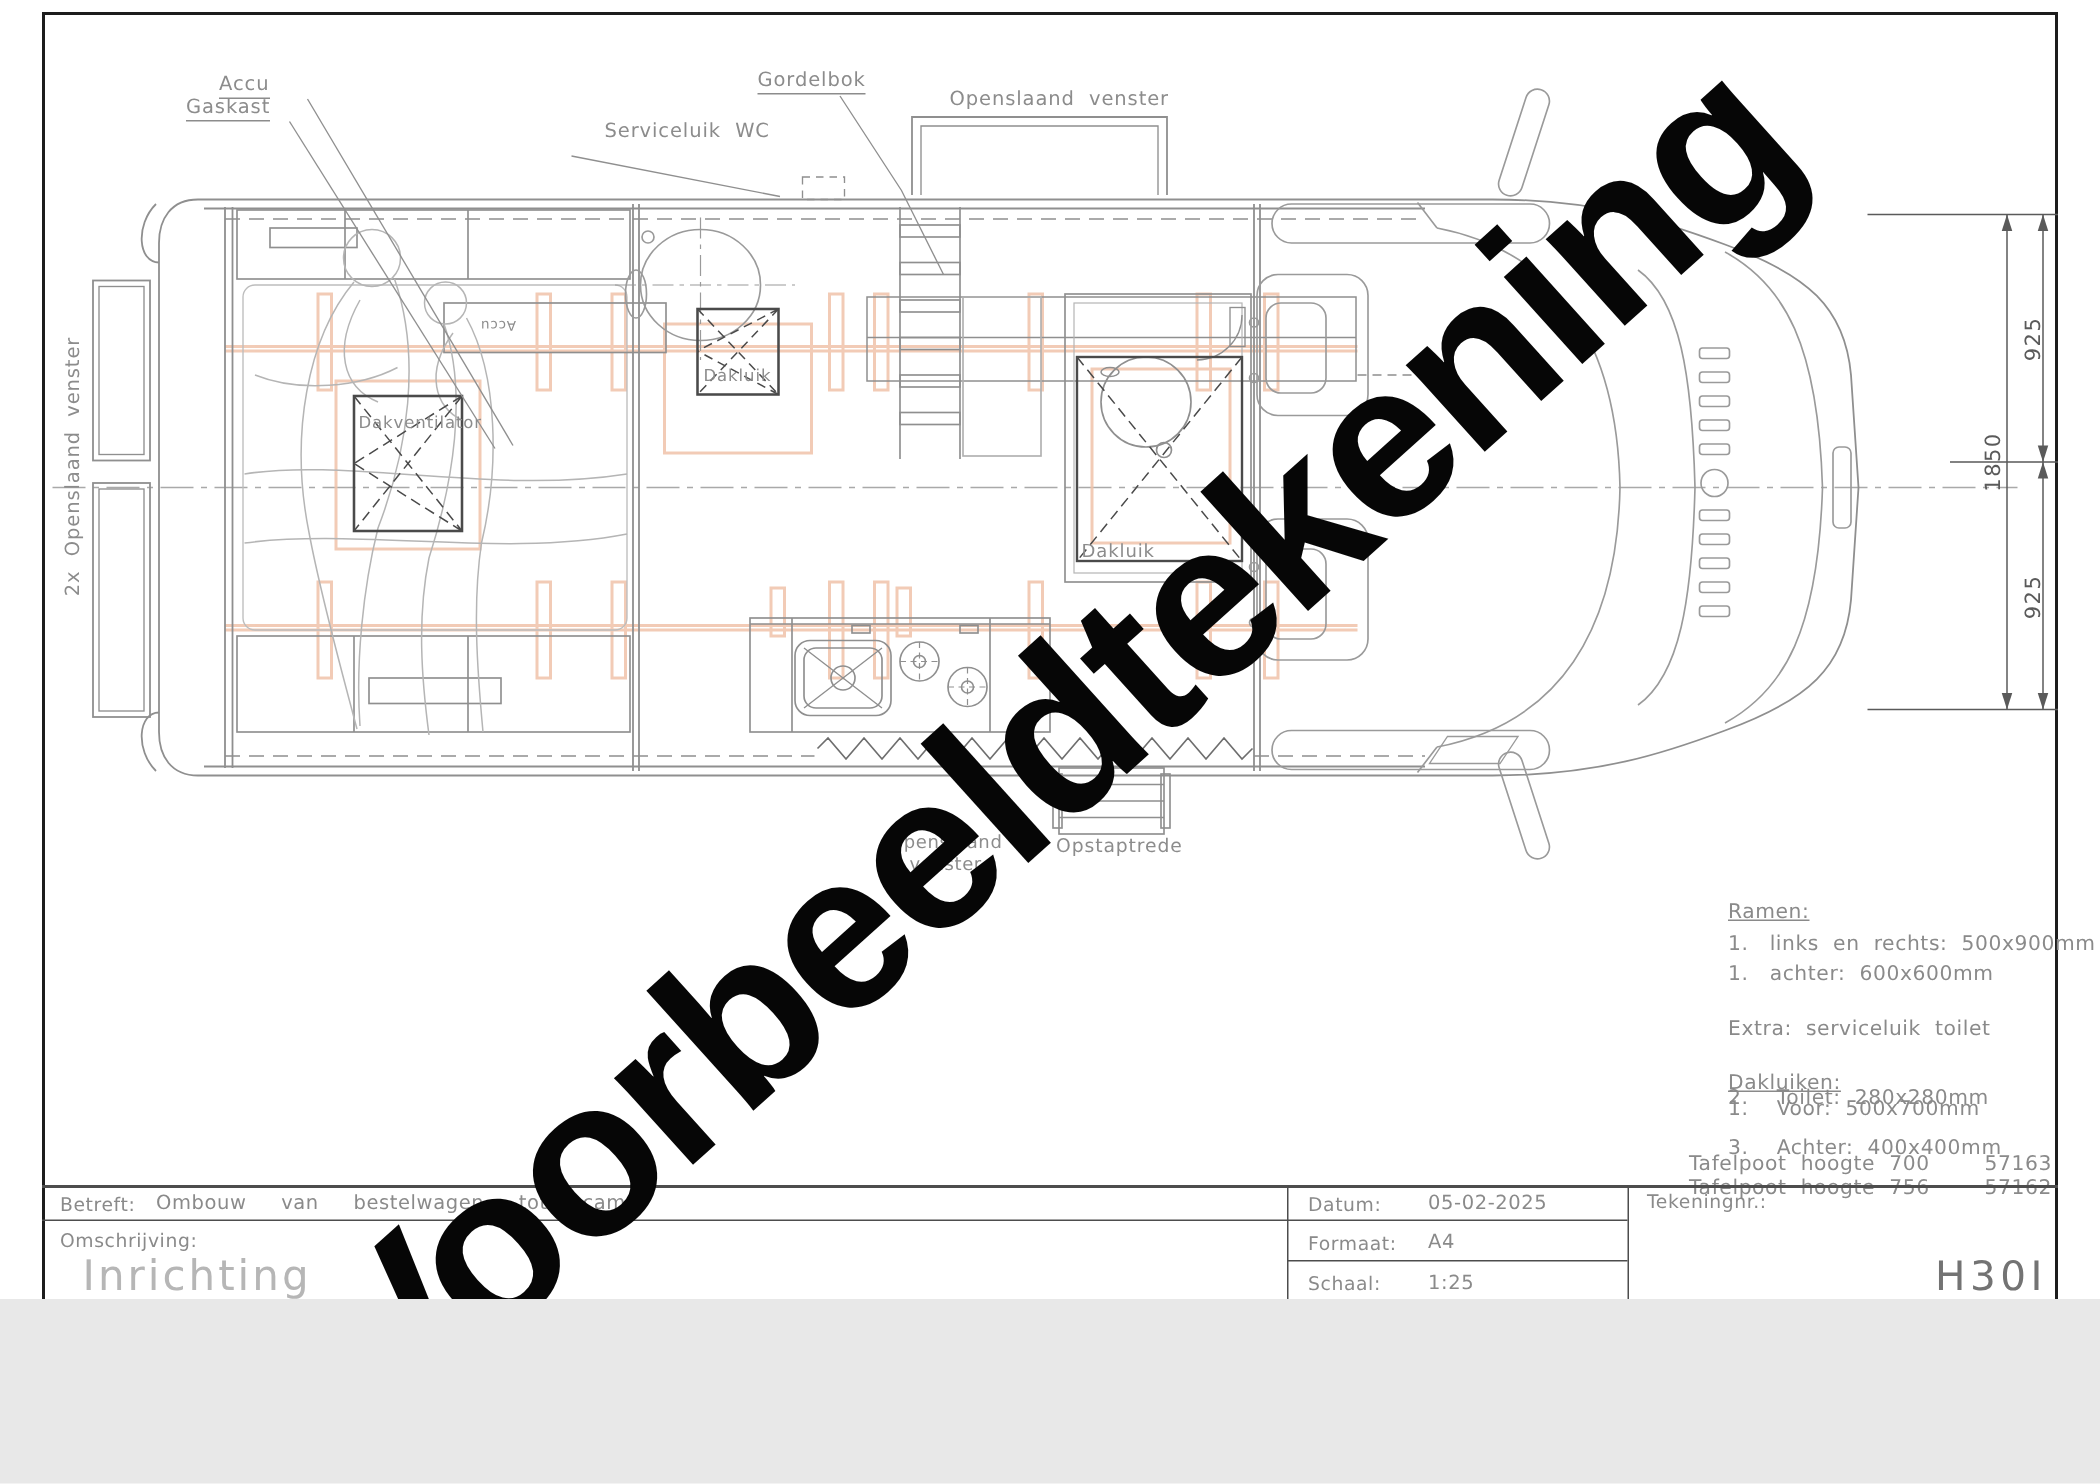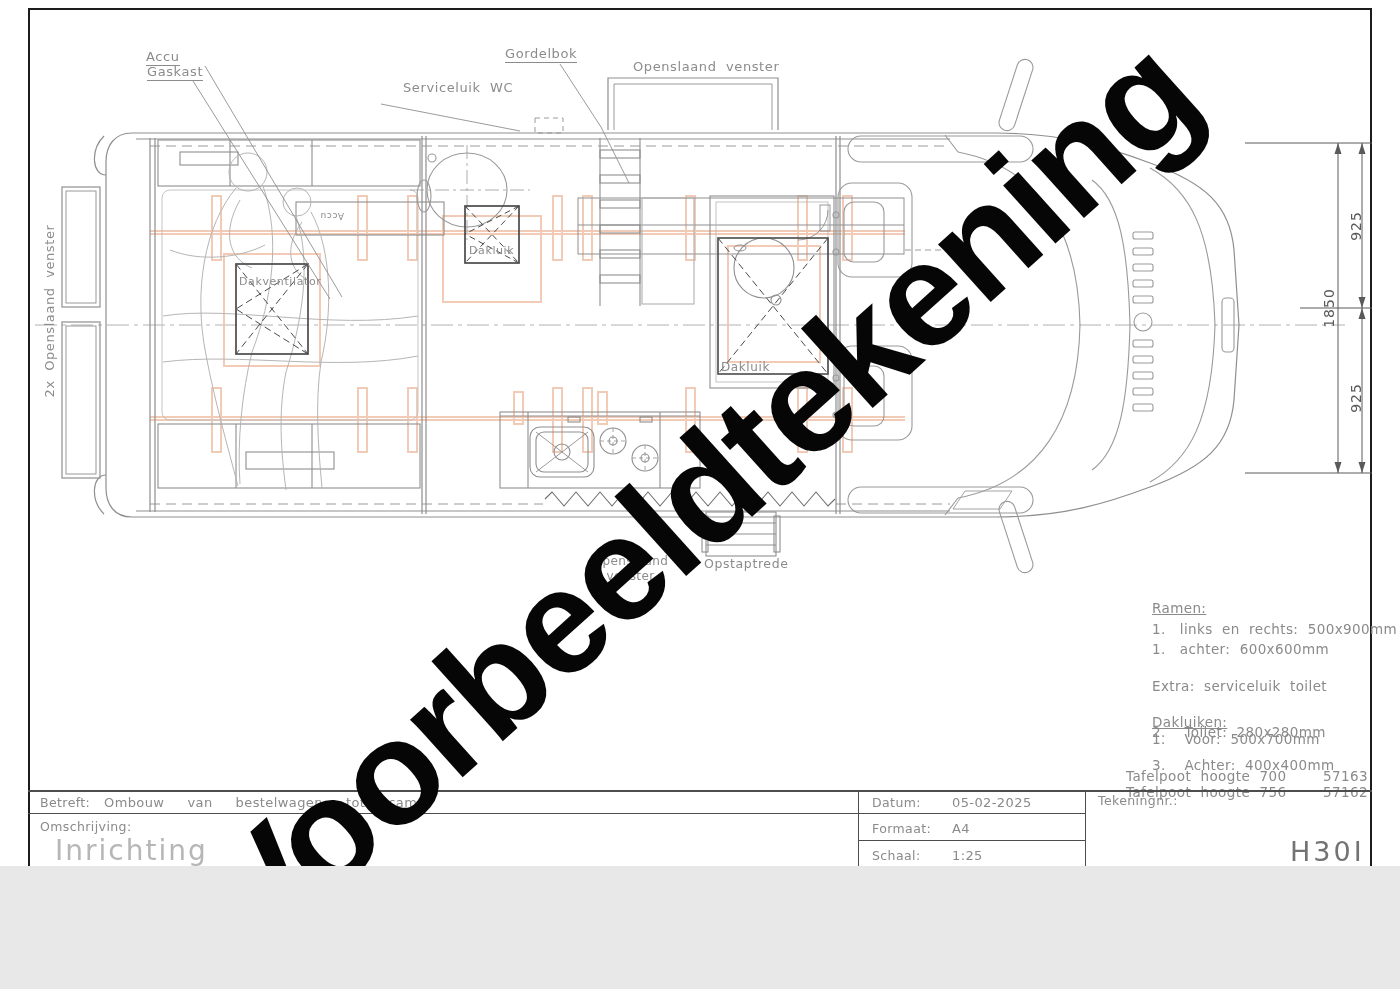"Gaskast" div.cad { margin-left: 23px -> none }
